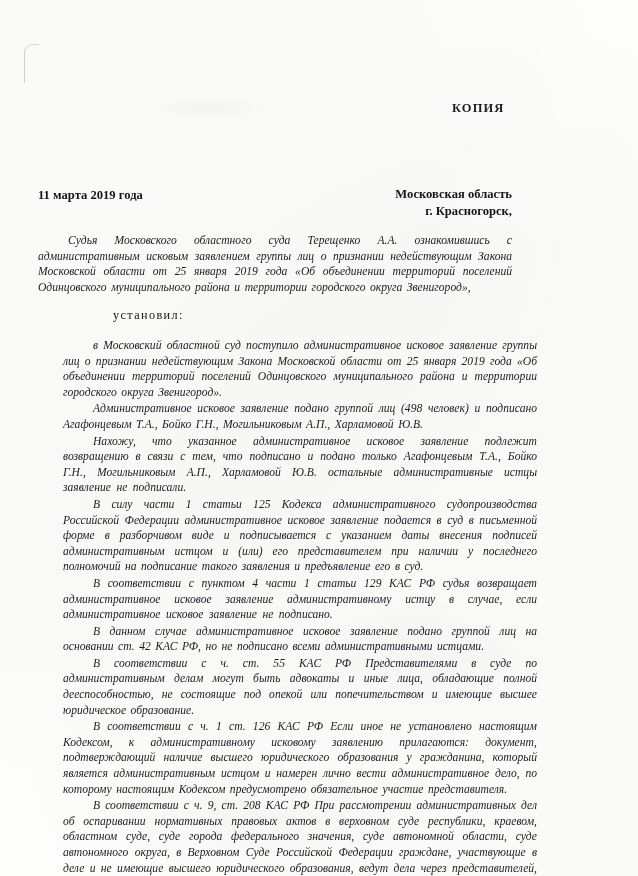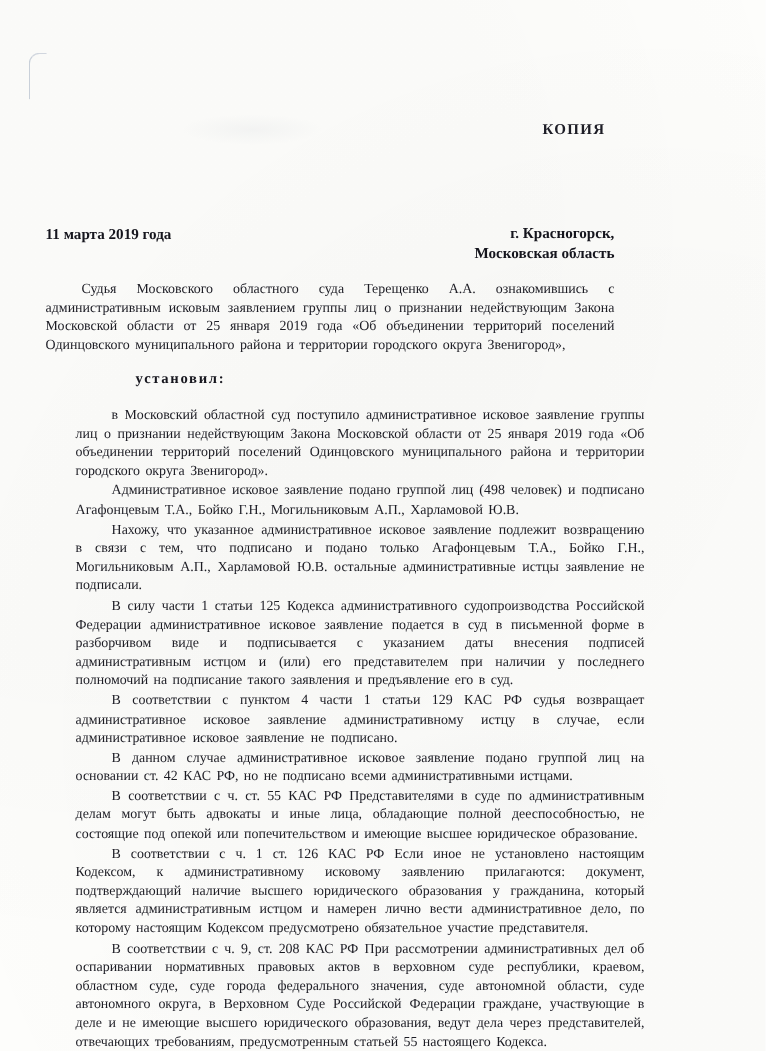"г. Красногорск," div { order: before "Московская область" -> after "Московская область" }
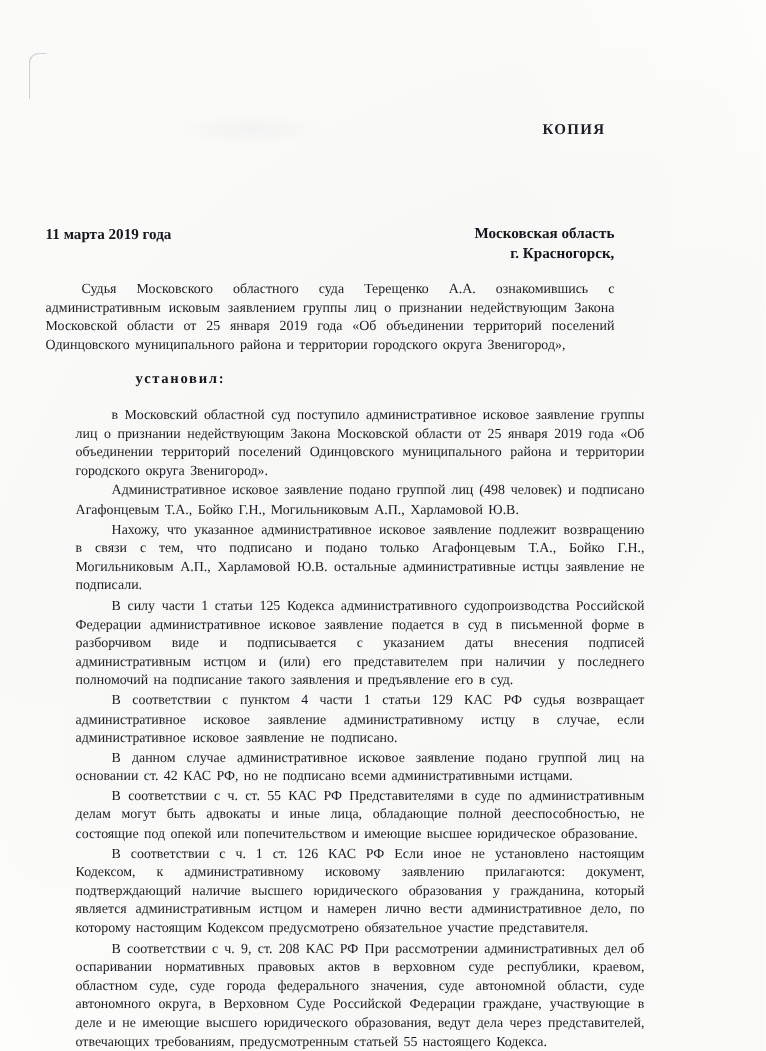"Судья Московского областного суда" .para { font-style: none -> italic }
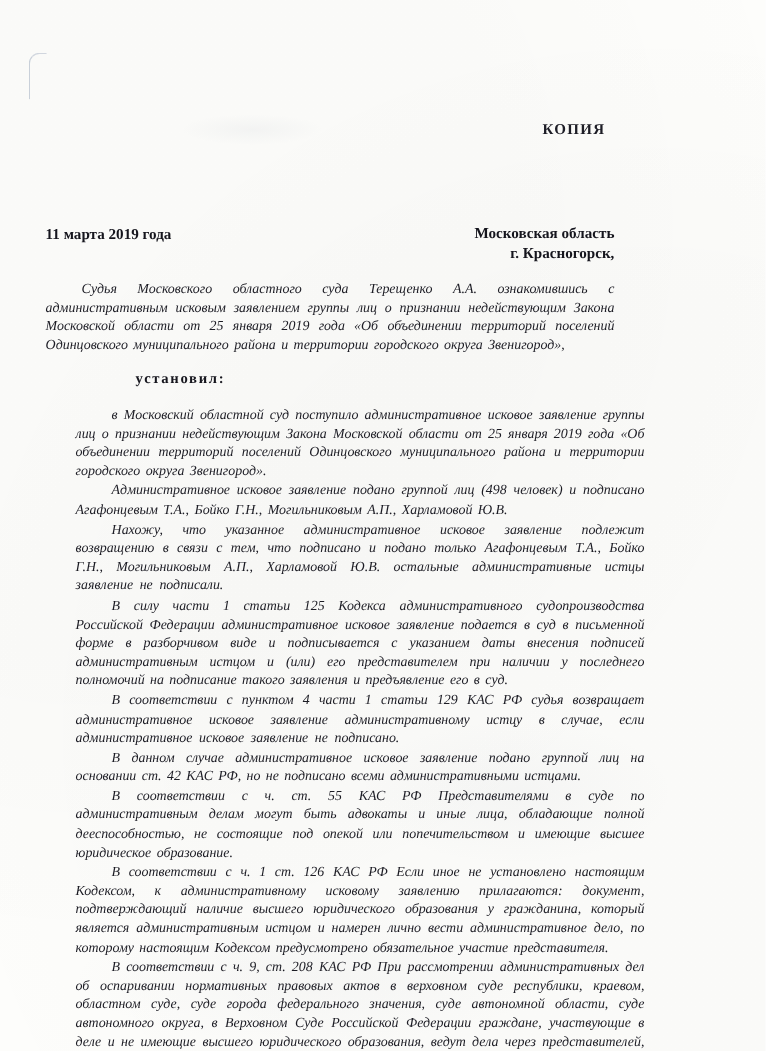"установил:" .ustanovil { font-weight: bold -> normal }
